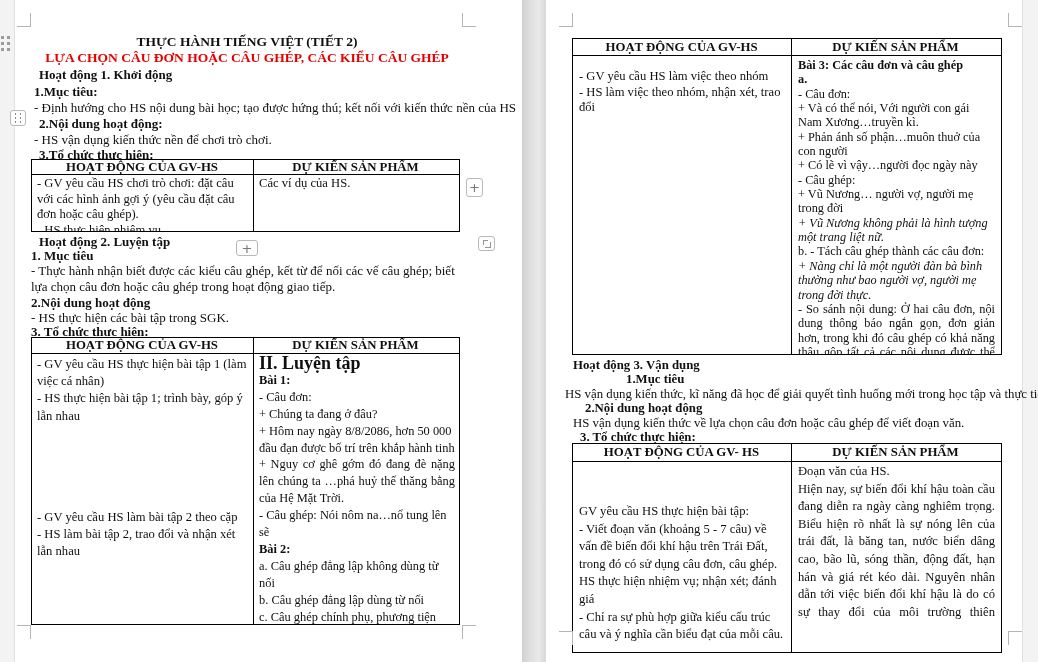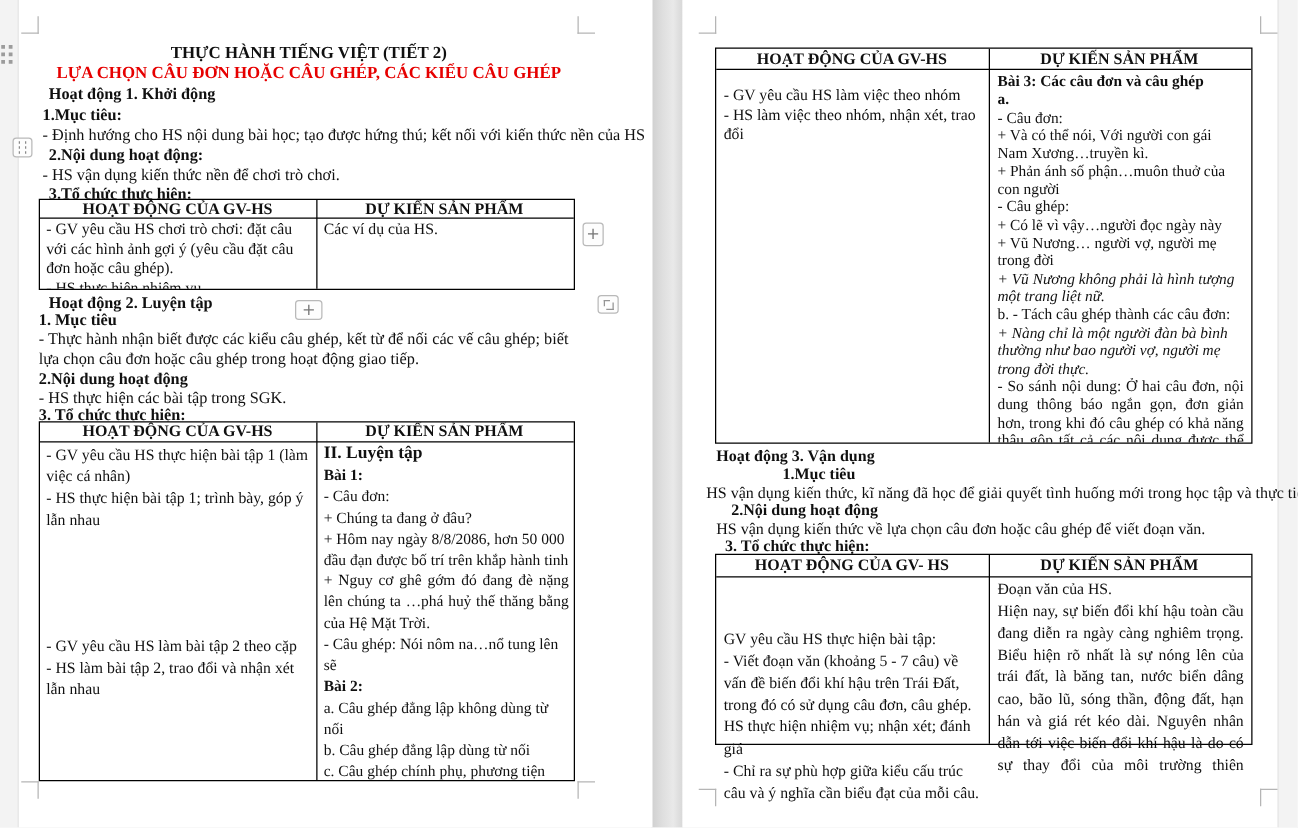"- Câu ghép:" p.wrap { order: before "+ Có lẽ vì vậy…người" -> after "+ Có lẽ vì vậy…người" }
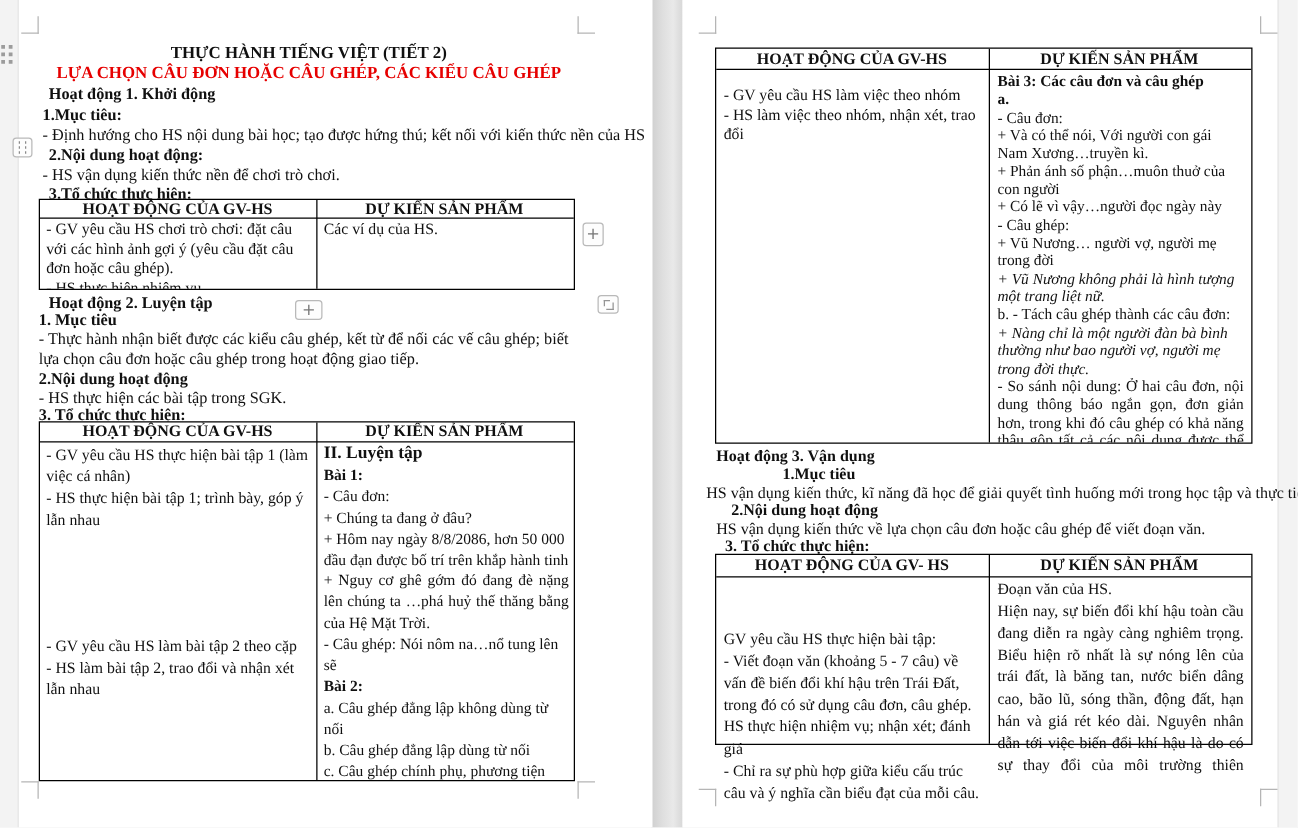"II. Luyện tập" p.wrap { font-size: 14px -> 18px }
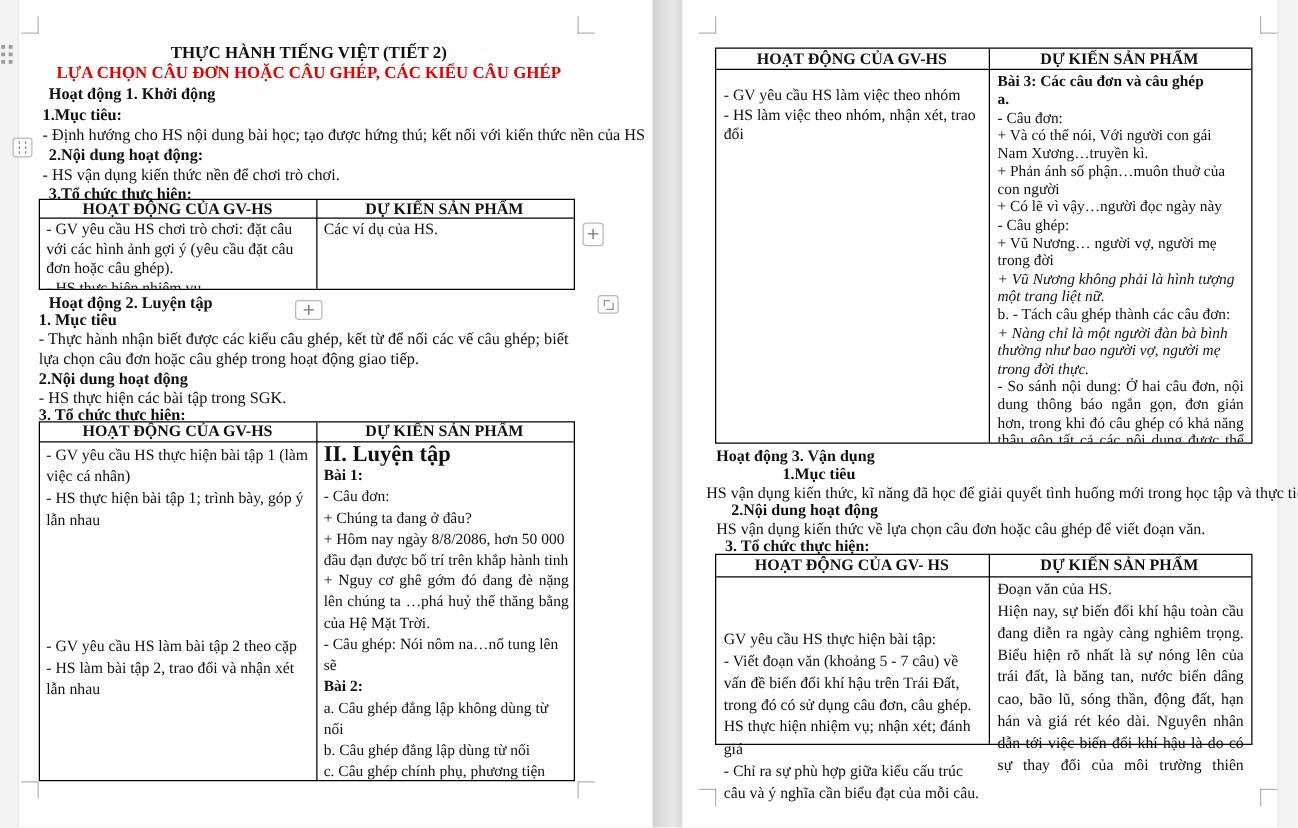"HOẠT ĐỘNG CỦA GV- HS" div.tbl { height: 153px -> 210px }
